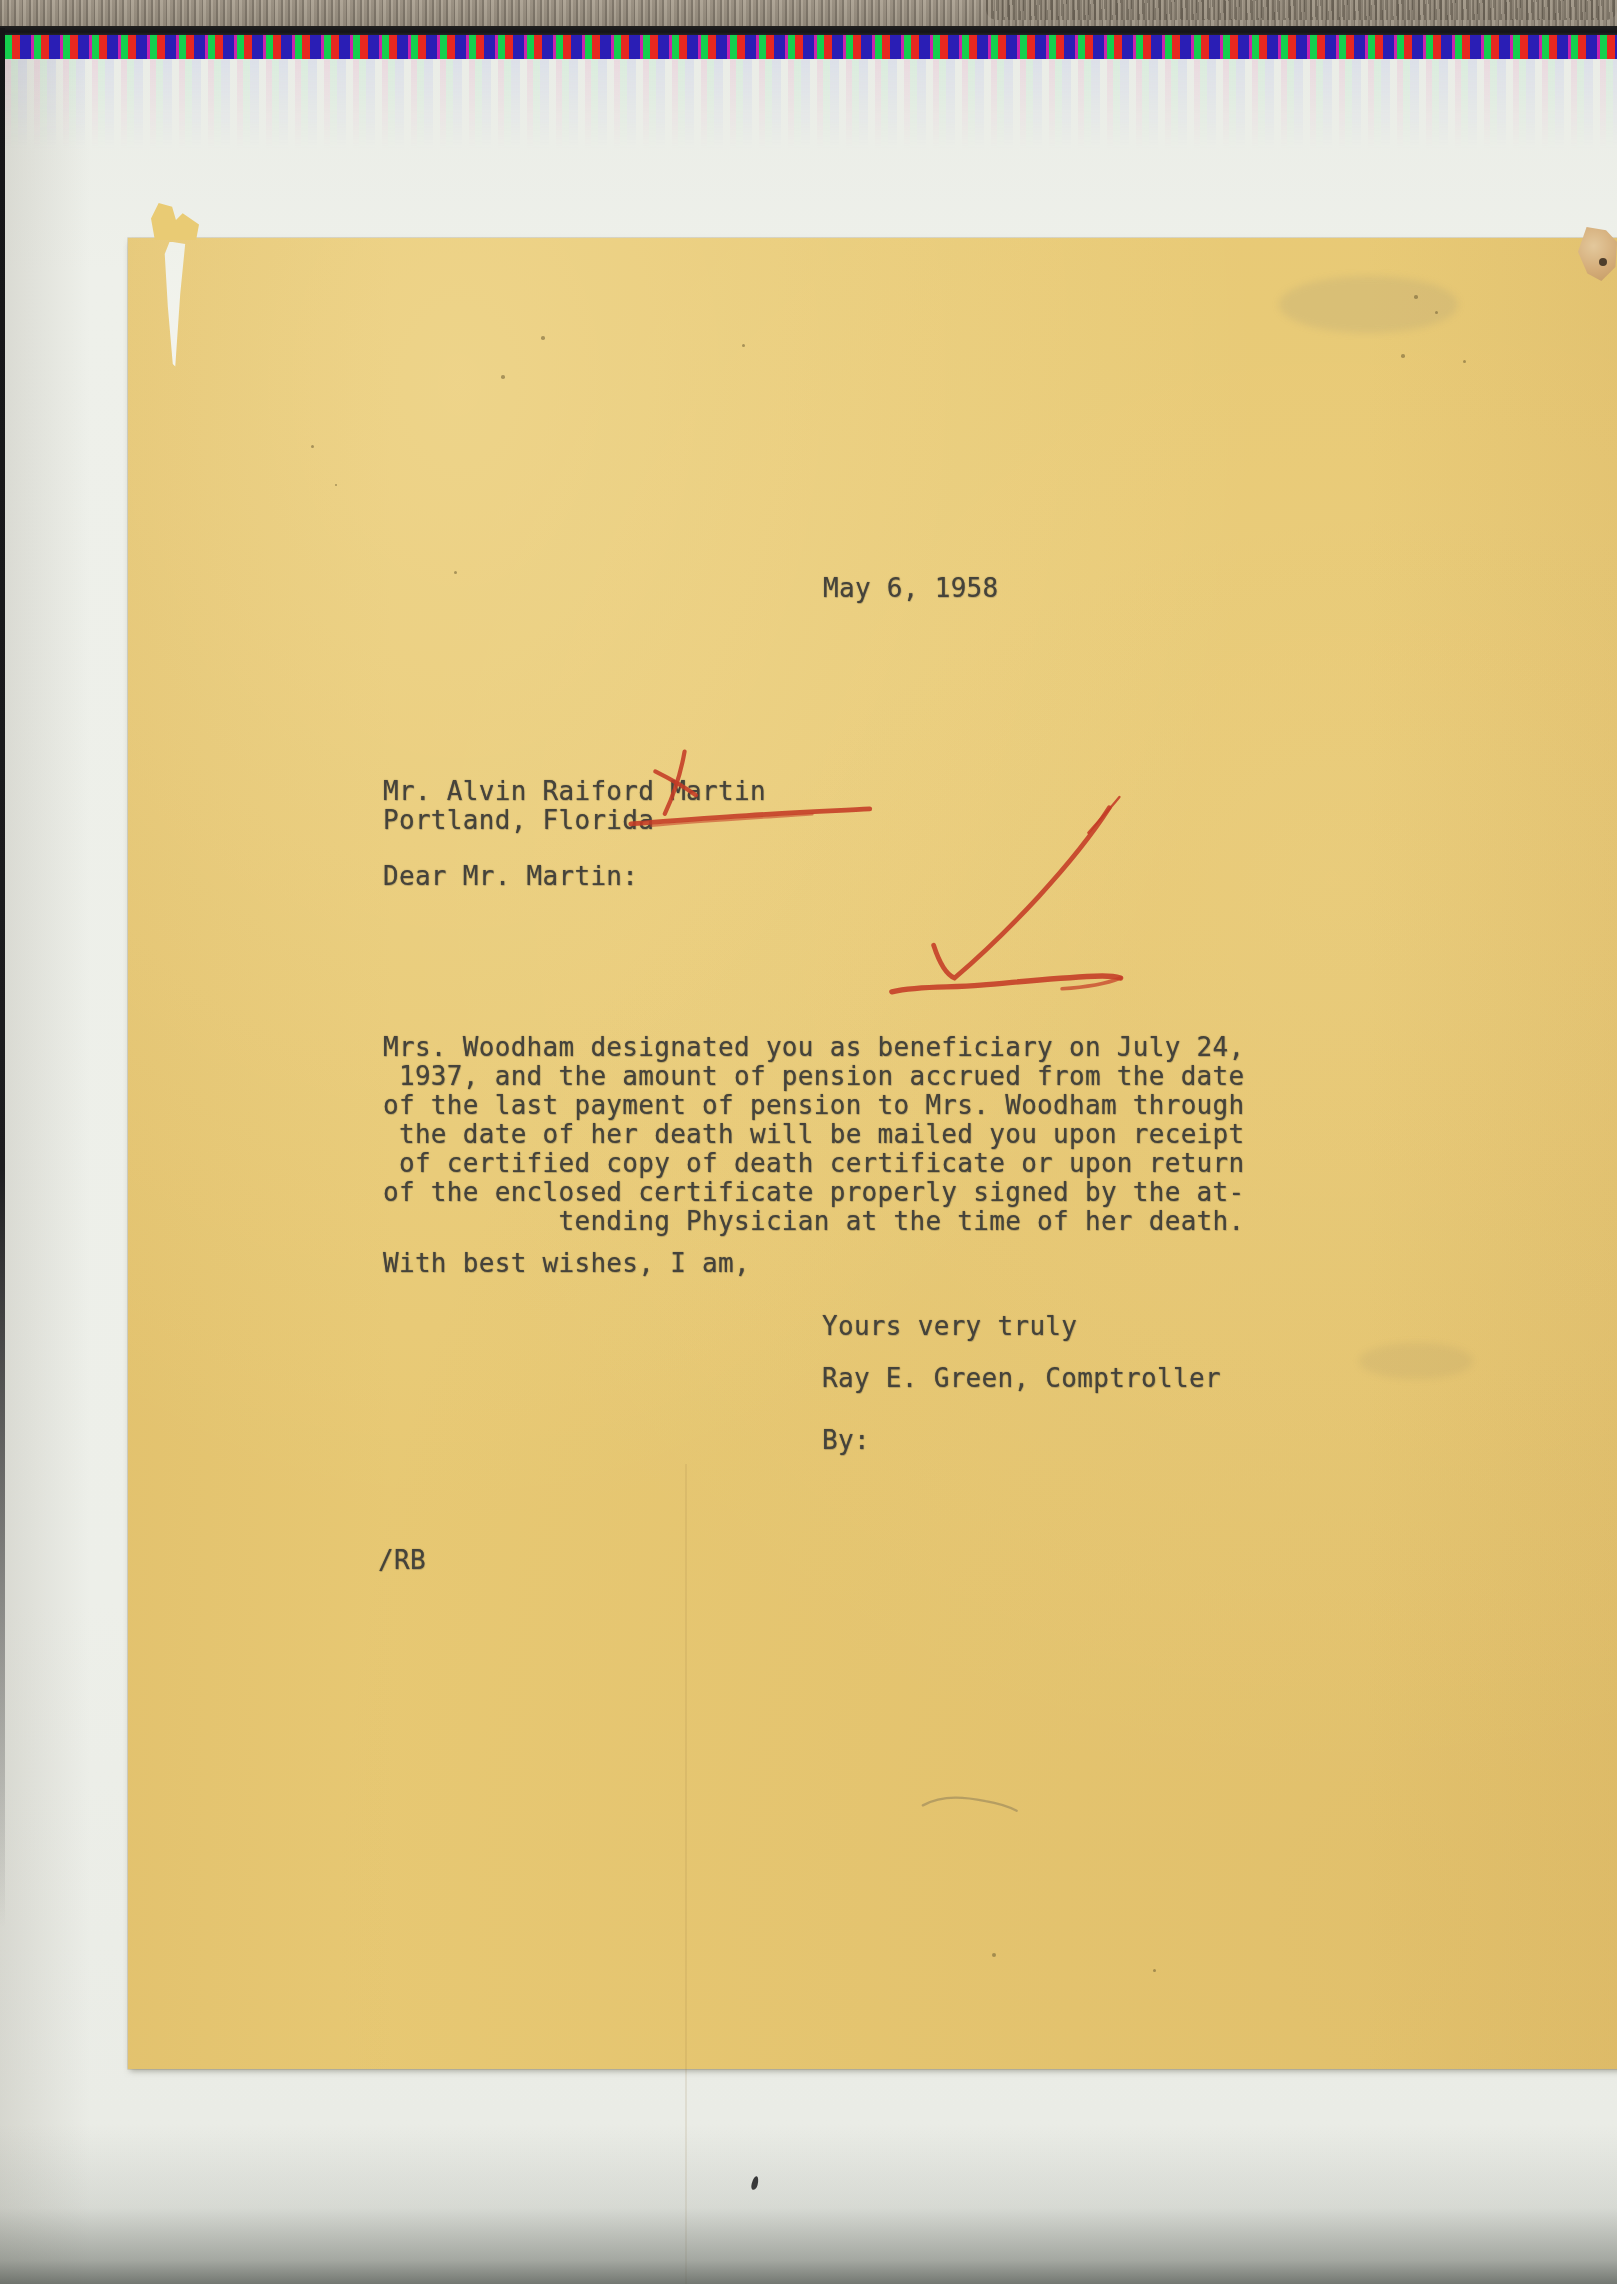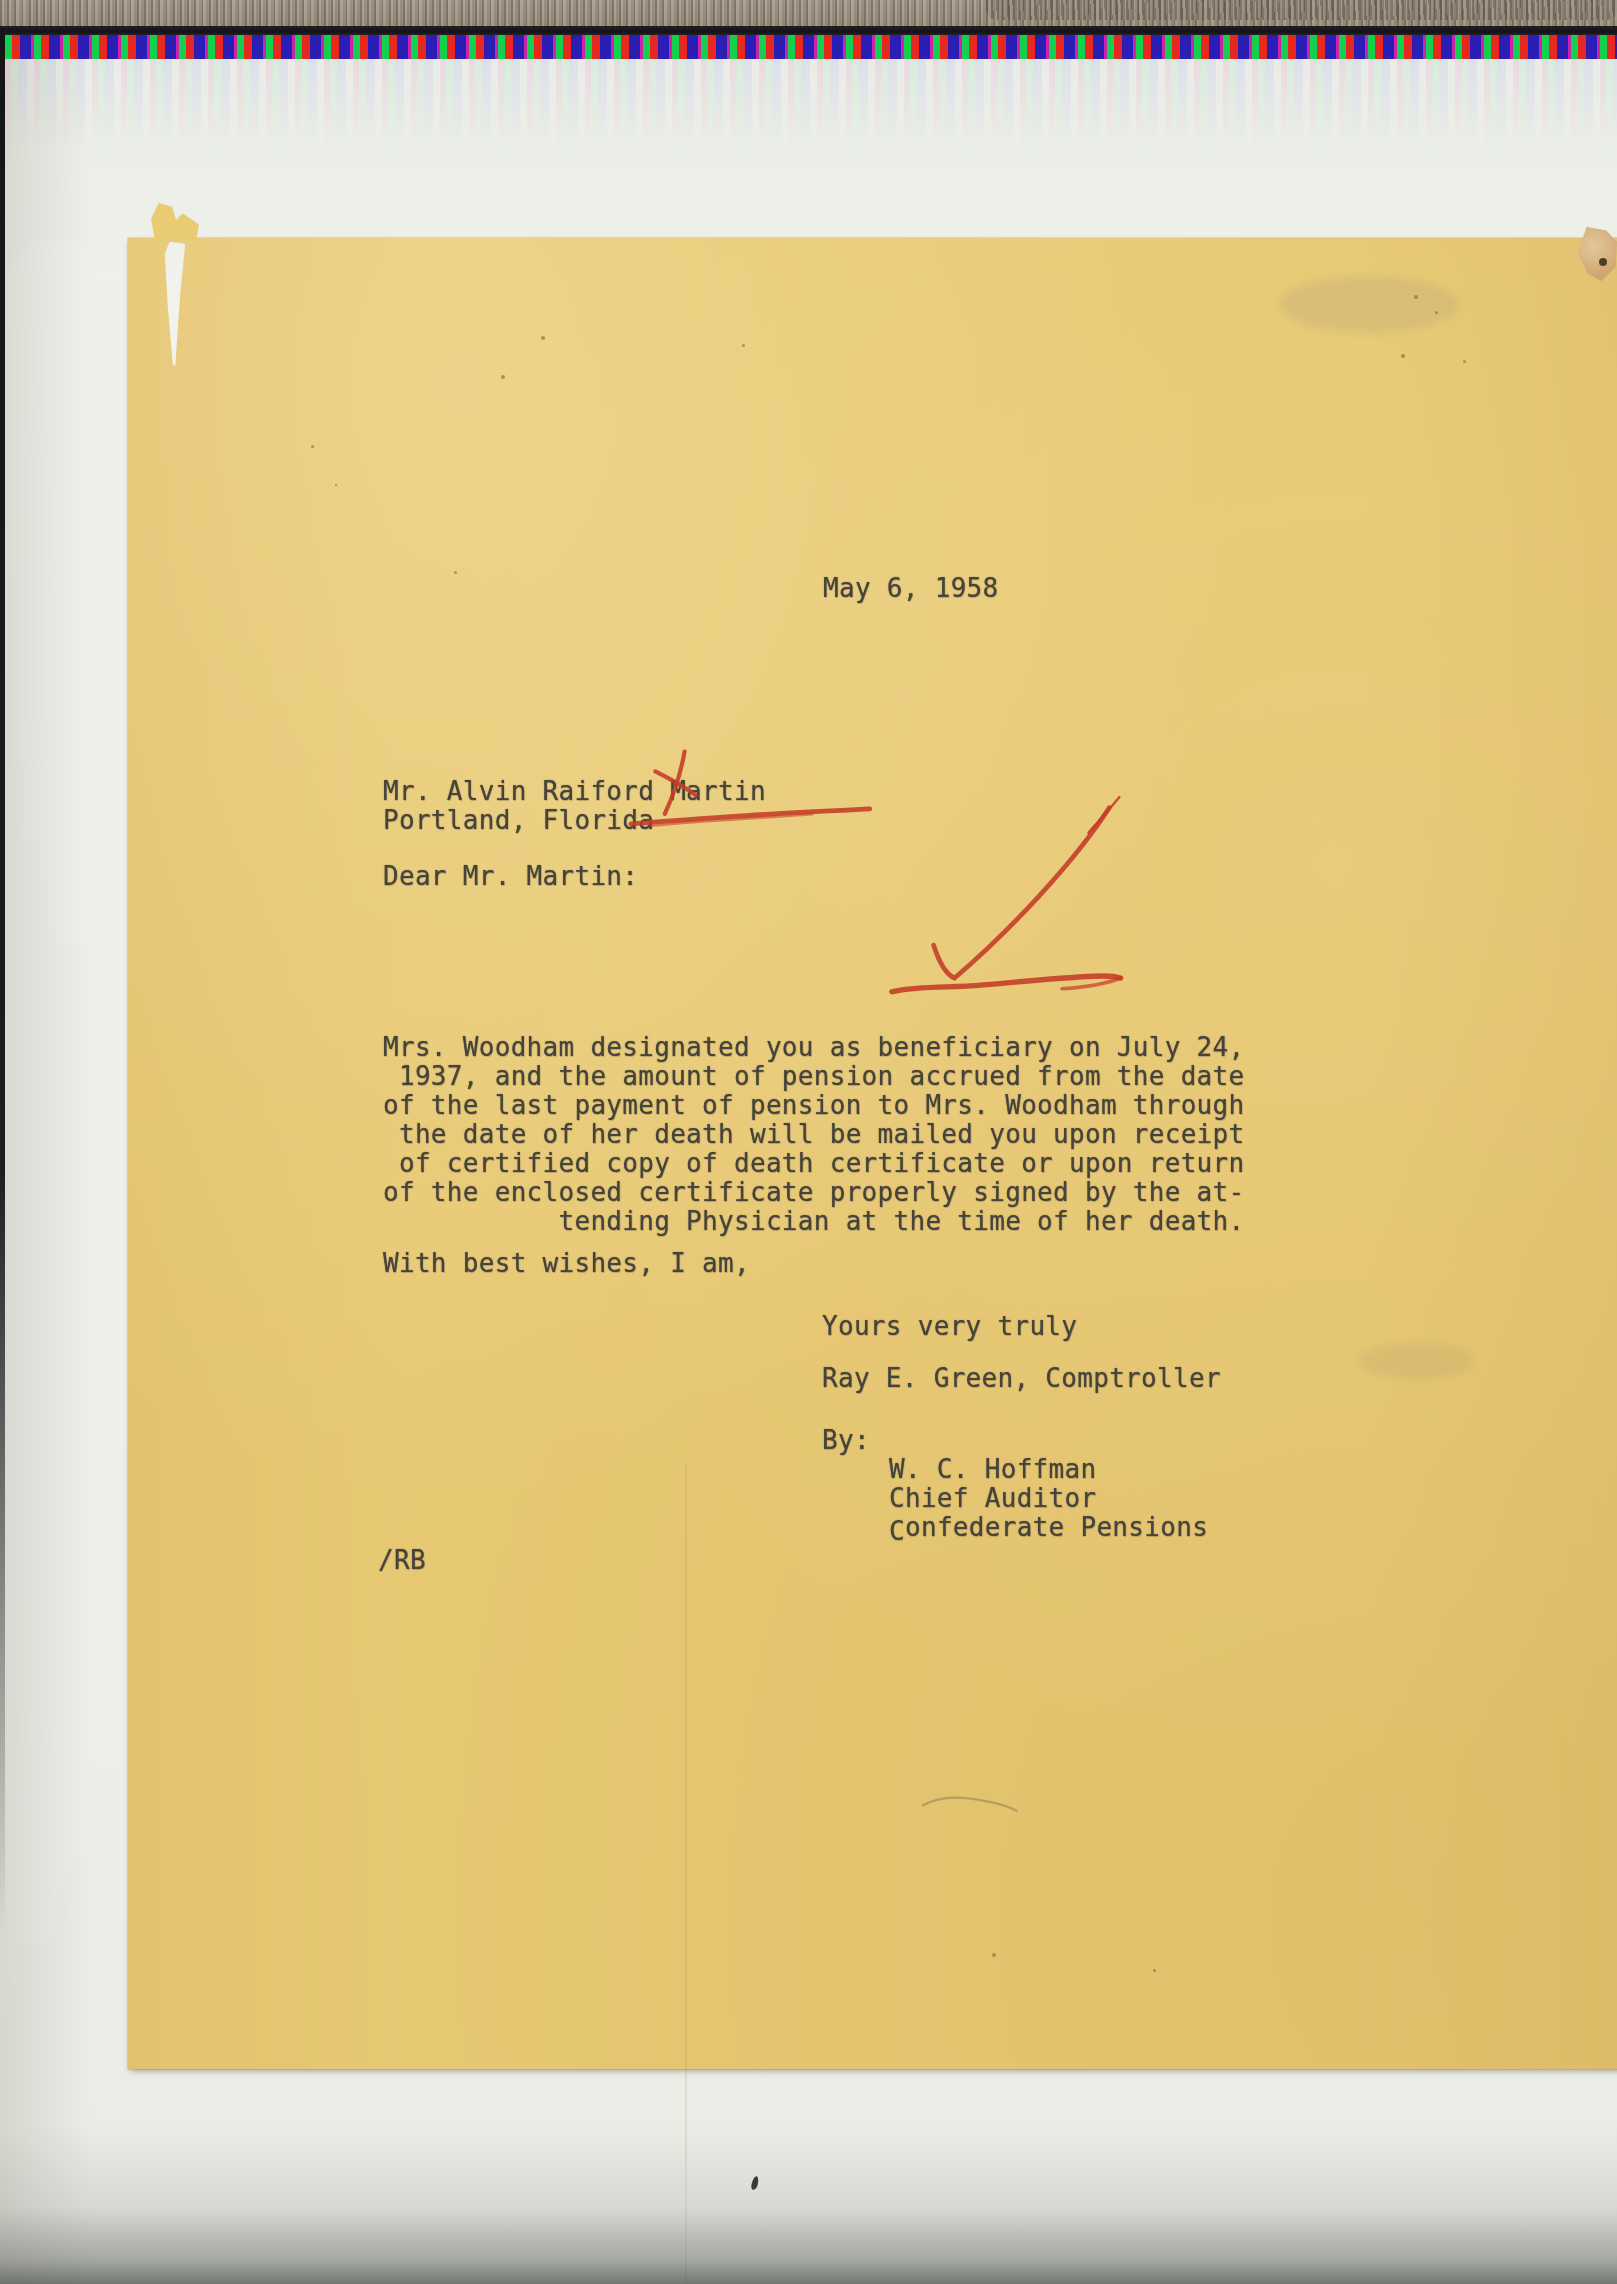"W. C. Hoffman Chief Auditor" div.tw { html: <div><span>W. C. Hoffman</span> <span>Chief Auditor</span> <span><span>C</span><span>onfederate Pensions</span></span></div> -> none }
